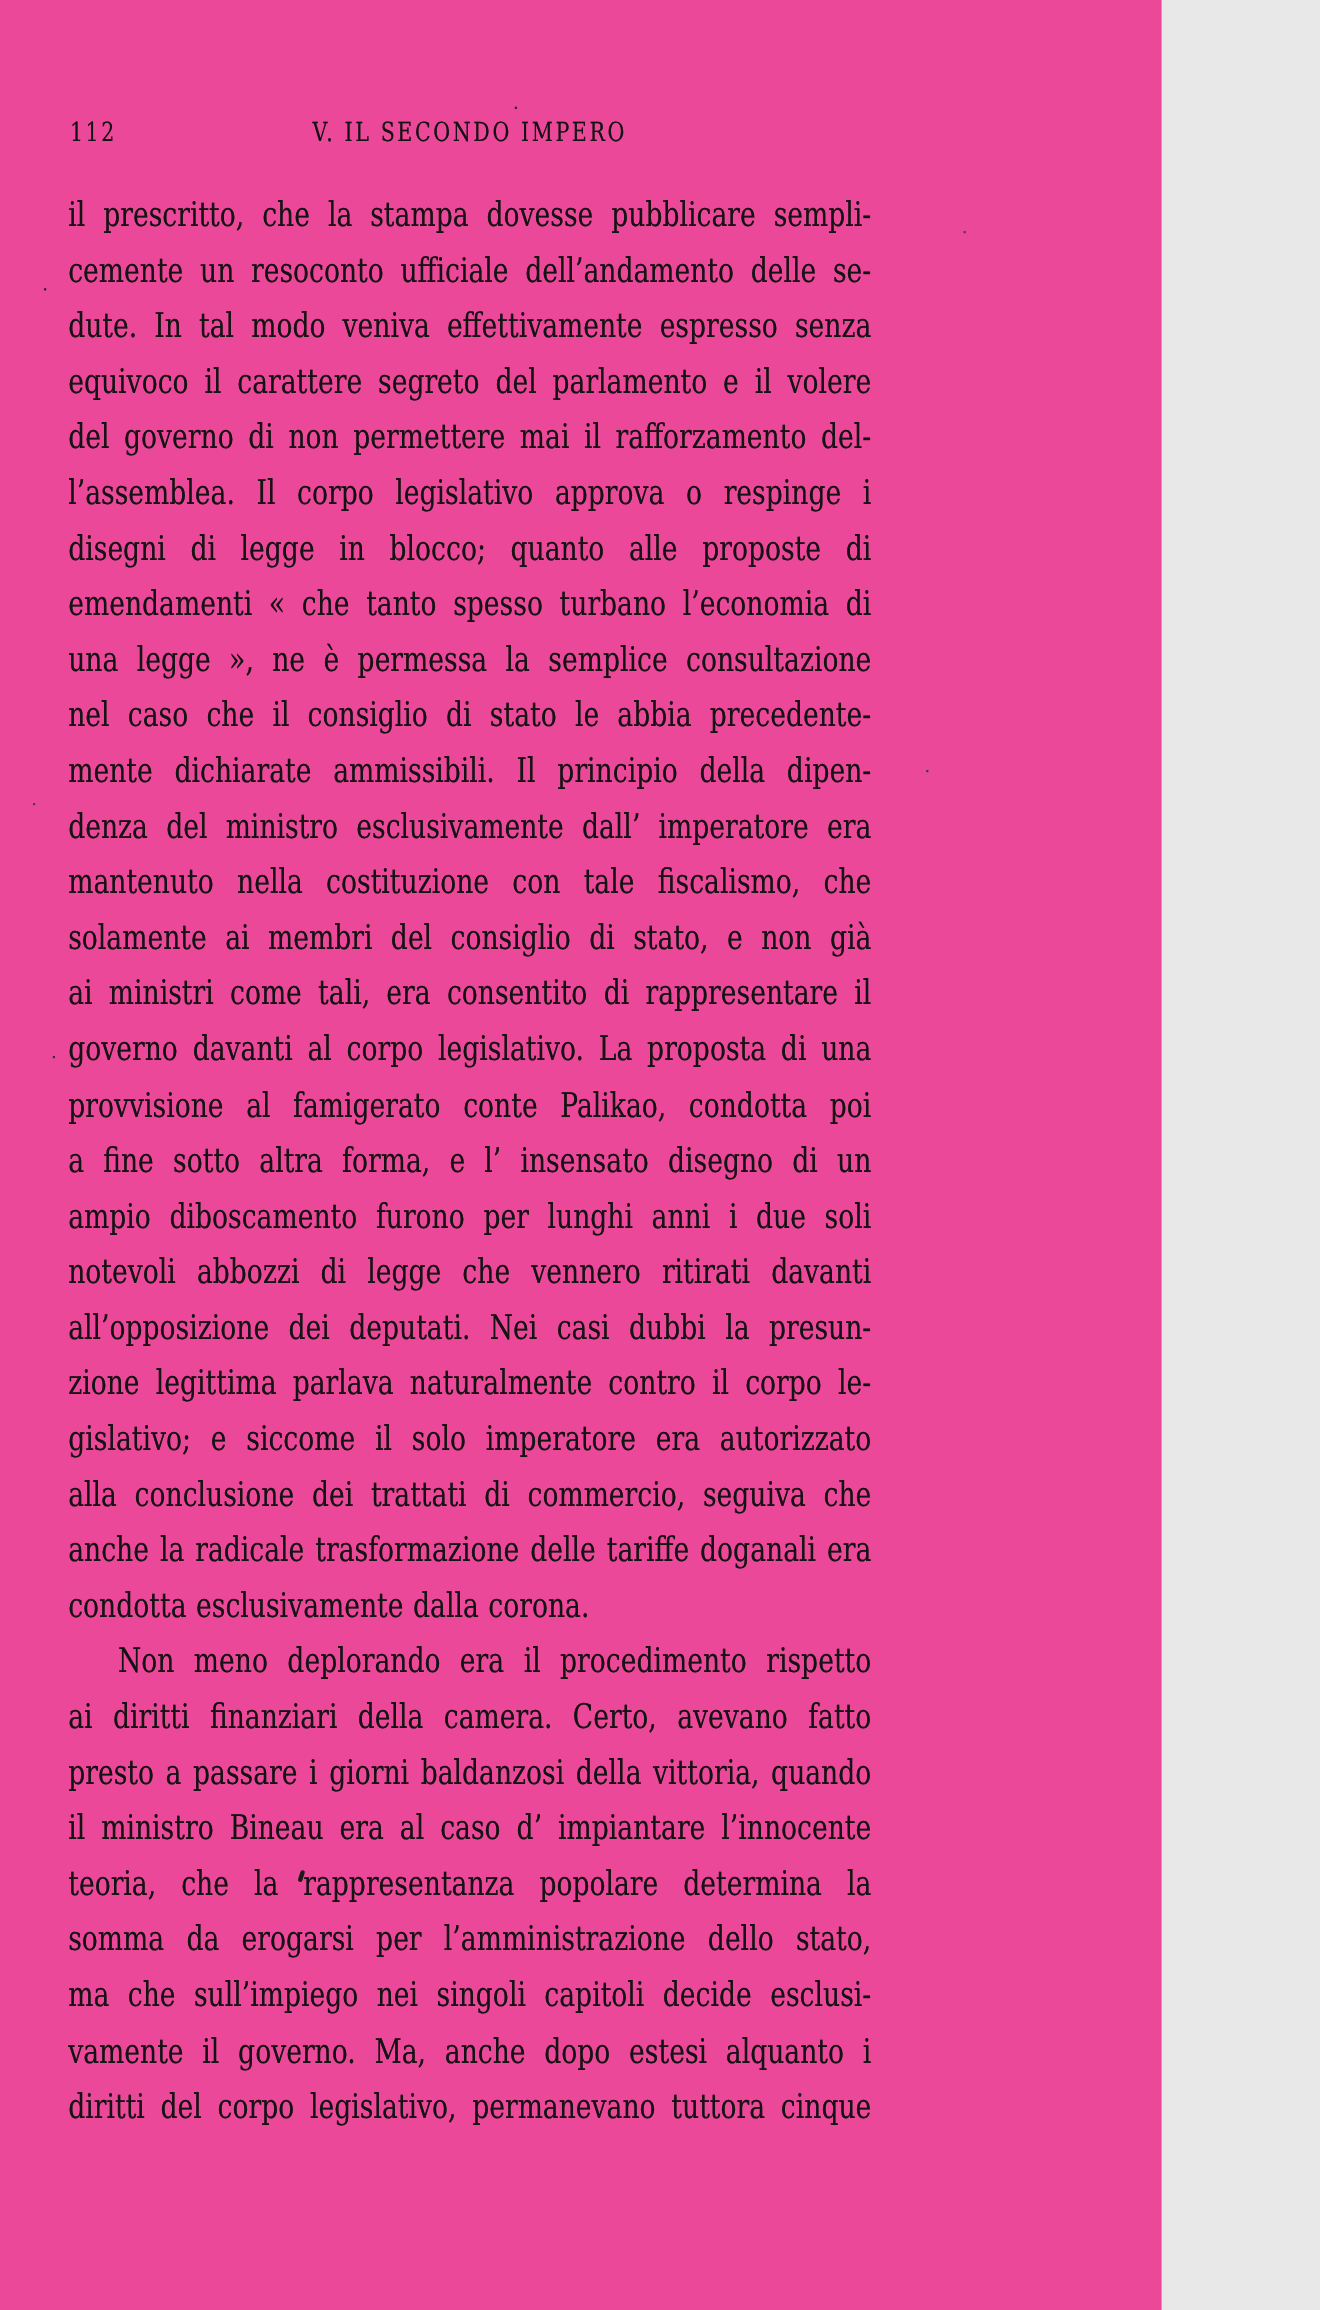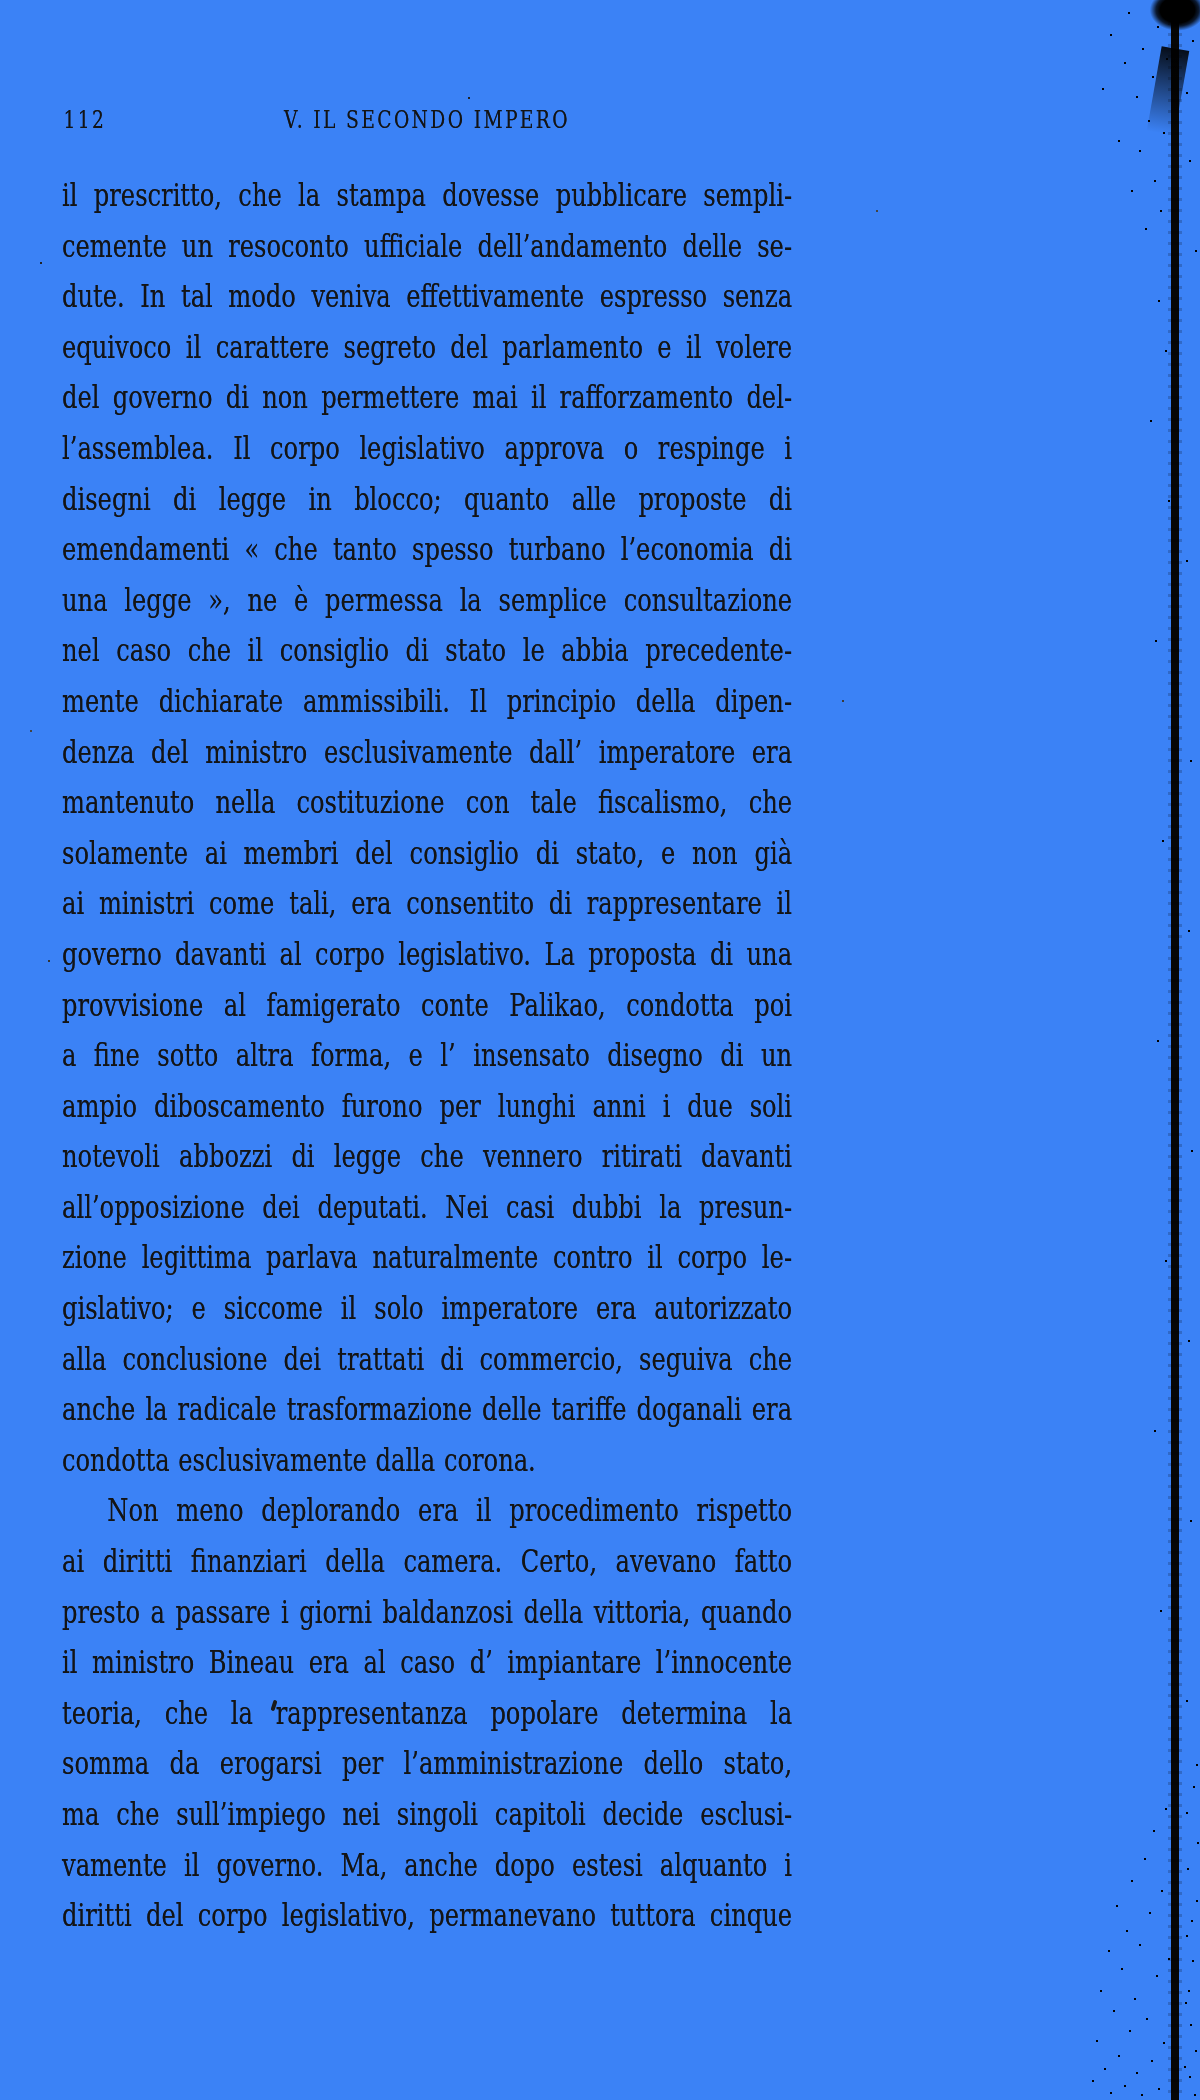"112" .page { background: #3b82f6 -> #ec4899; width: 1200px -> 1056px }
